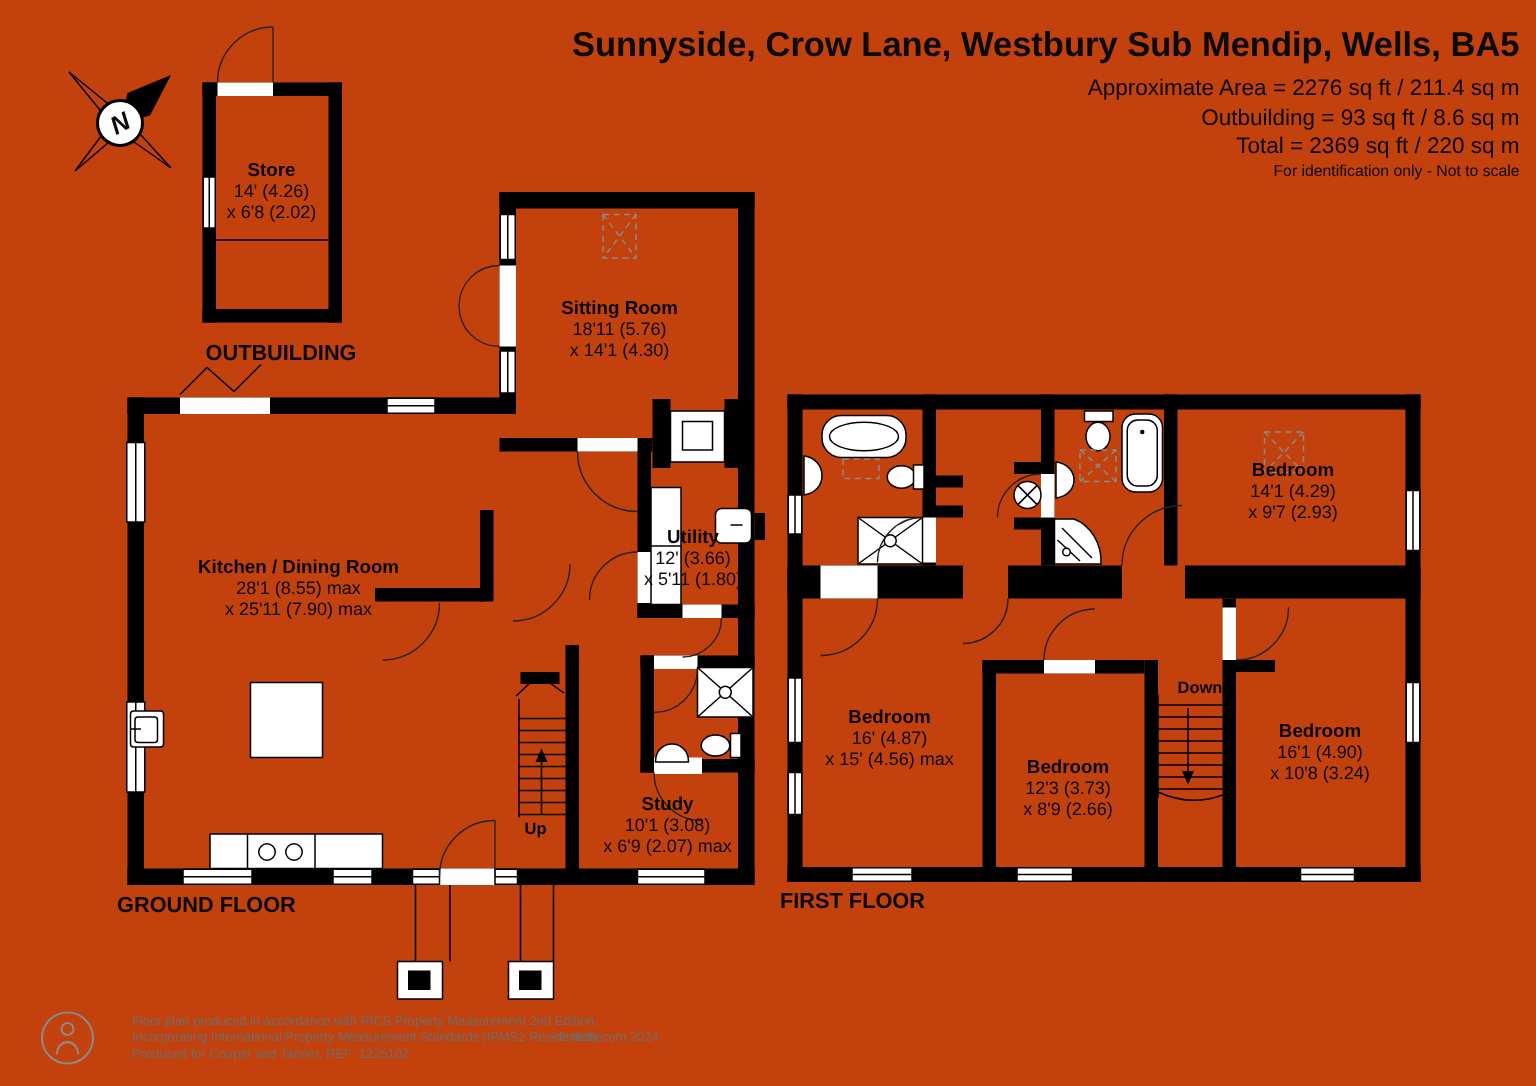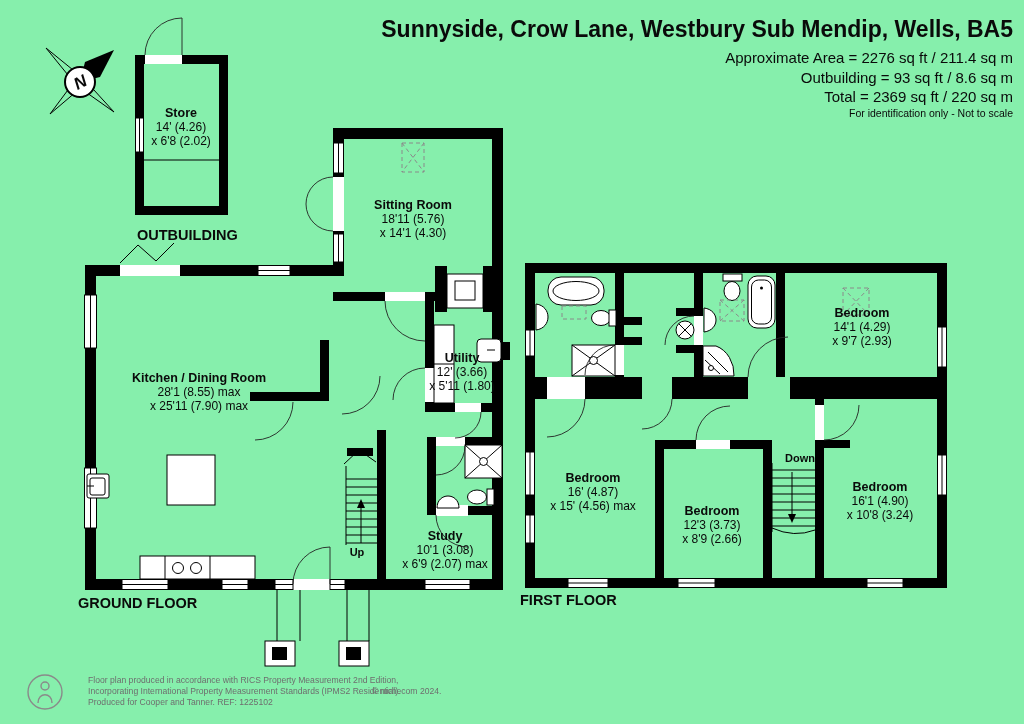"Sunnyside, Crow Lane, Westbury Sub" .page { background: #86efac -> #c2410c }
